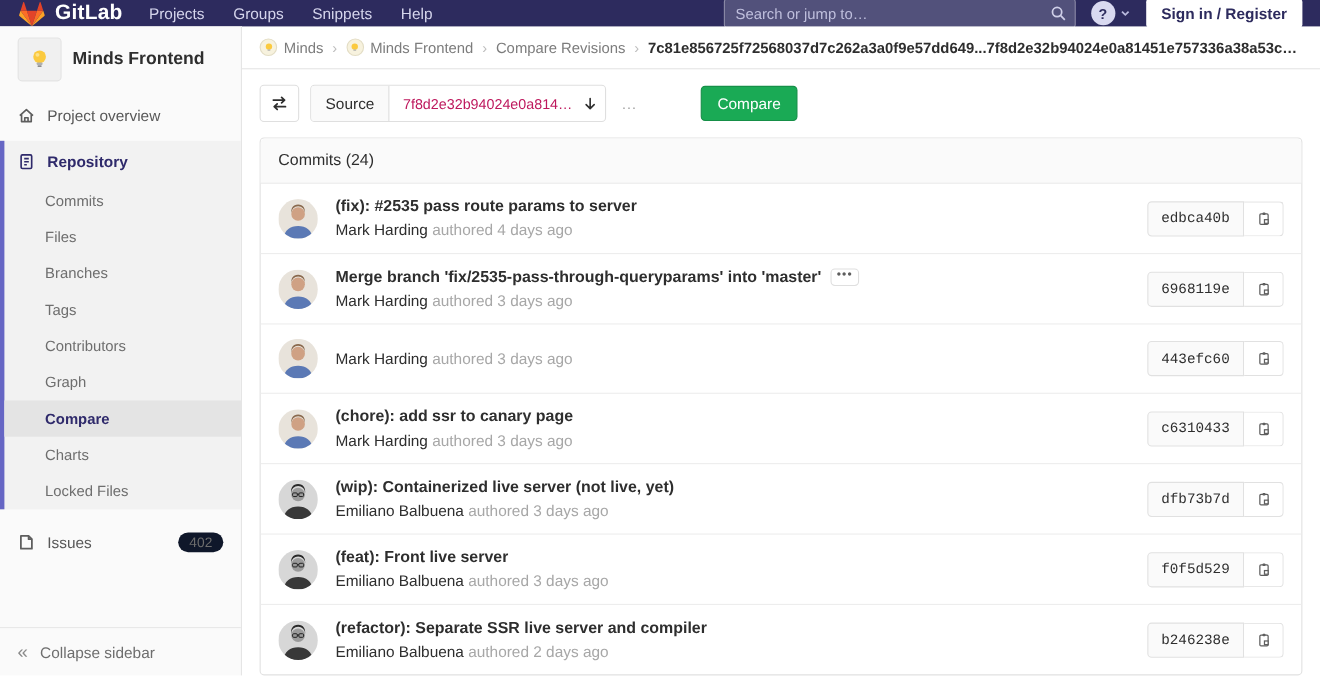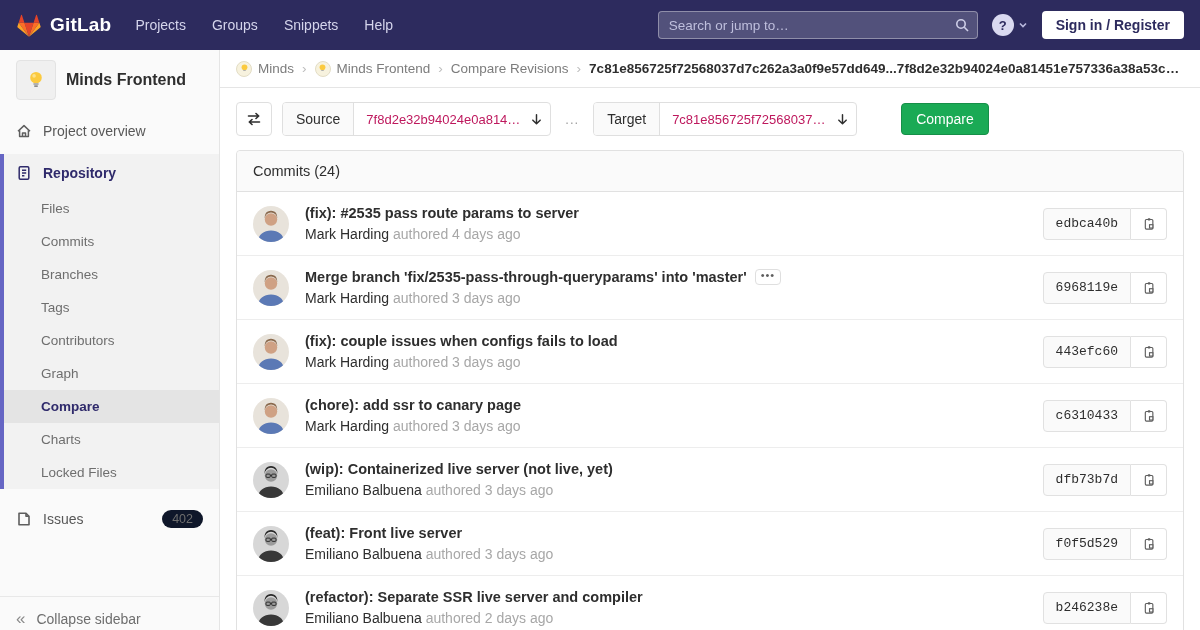"GitLab" .navbar { height: 50px -> 24px }
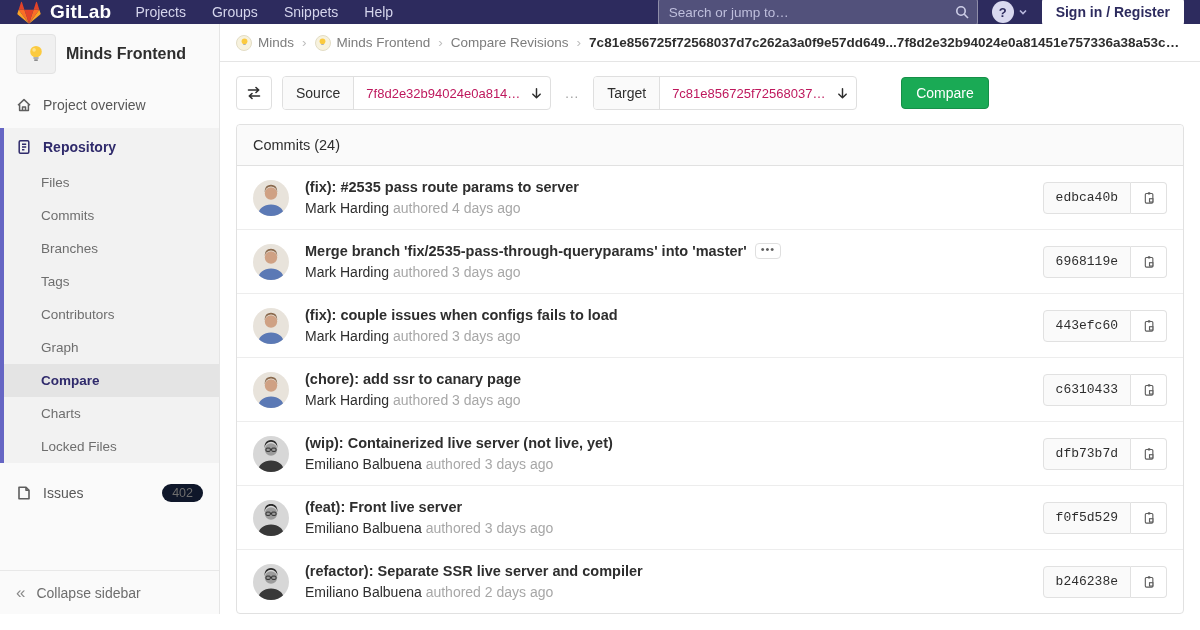"Target" div.ref-group { html: <div> <span>Target</span> <span>7c81e856725f72568037…</span> <span> <svg> <path></path> </svg> </span> </div> -> none }
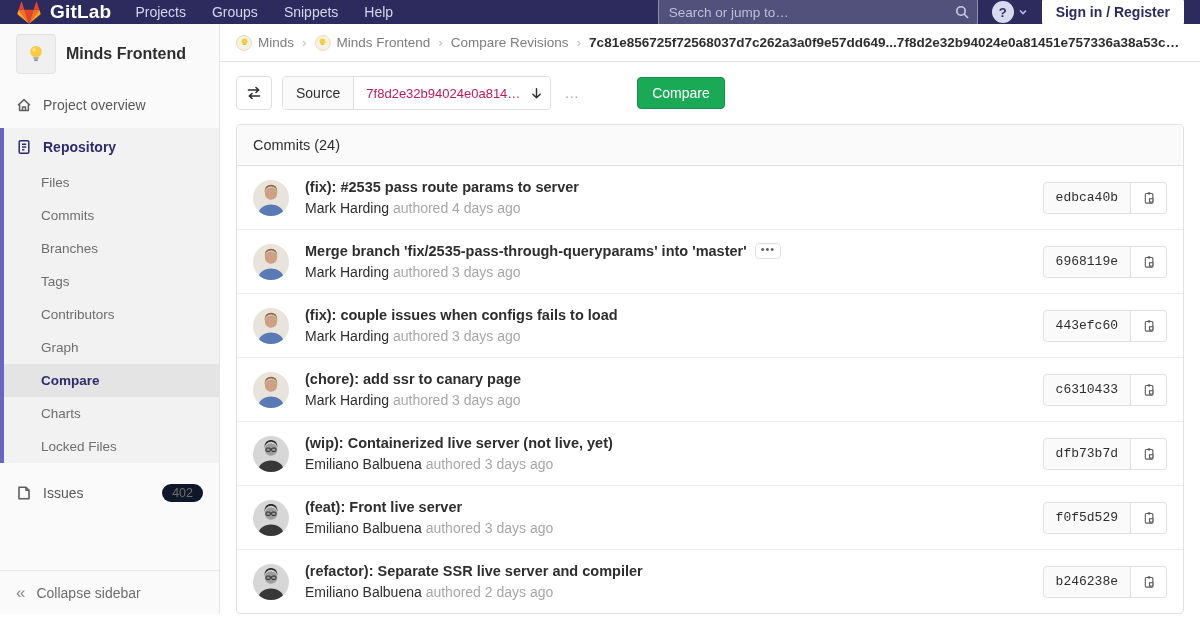"Files" li { order: before "Commits" -> after "Commits" }
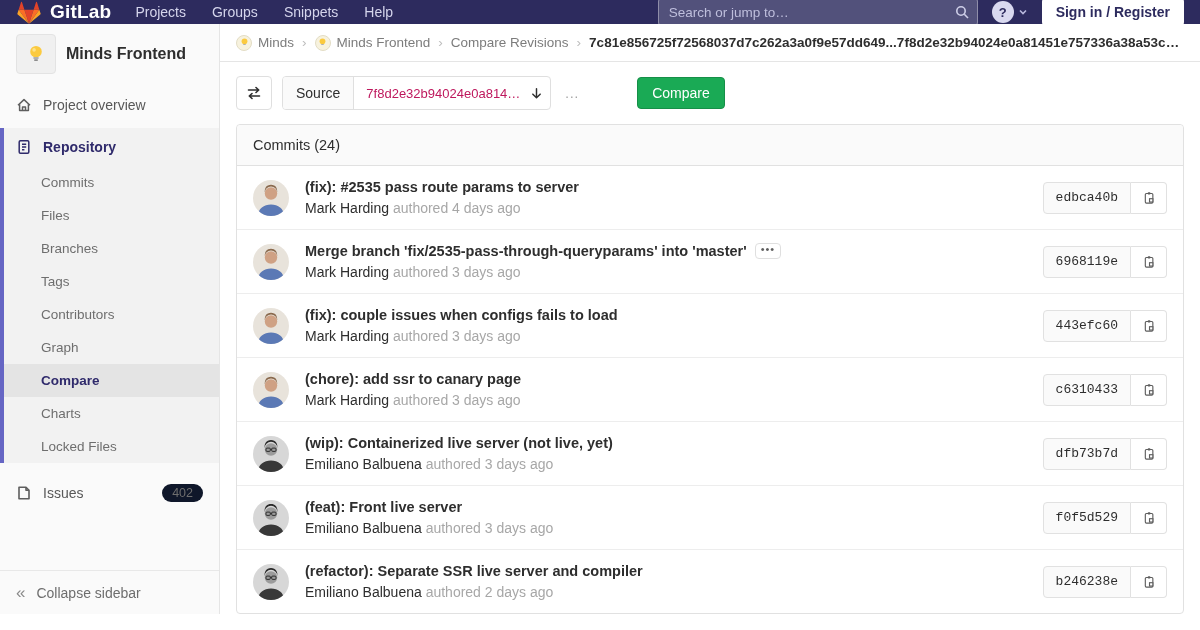"(fix): couple issues when configs" div.commit-title-line { html: <div> <a>(fix): couple issues when configs fails to load</a> </div> -> none }
